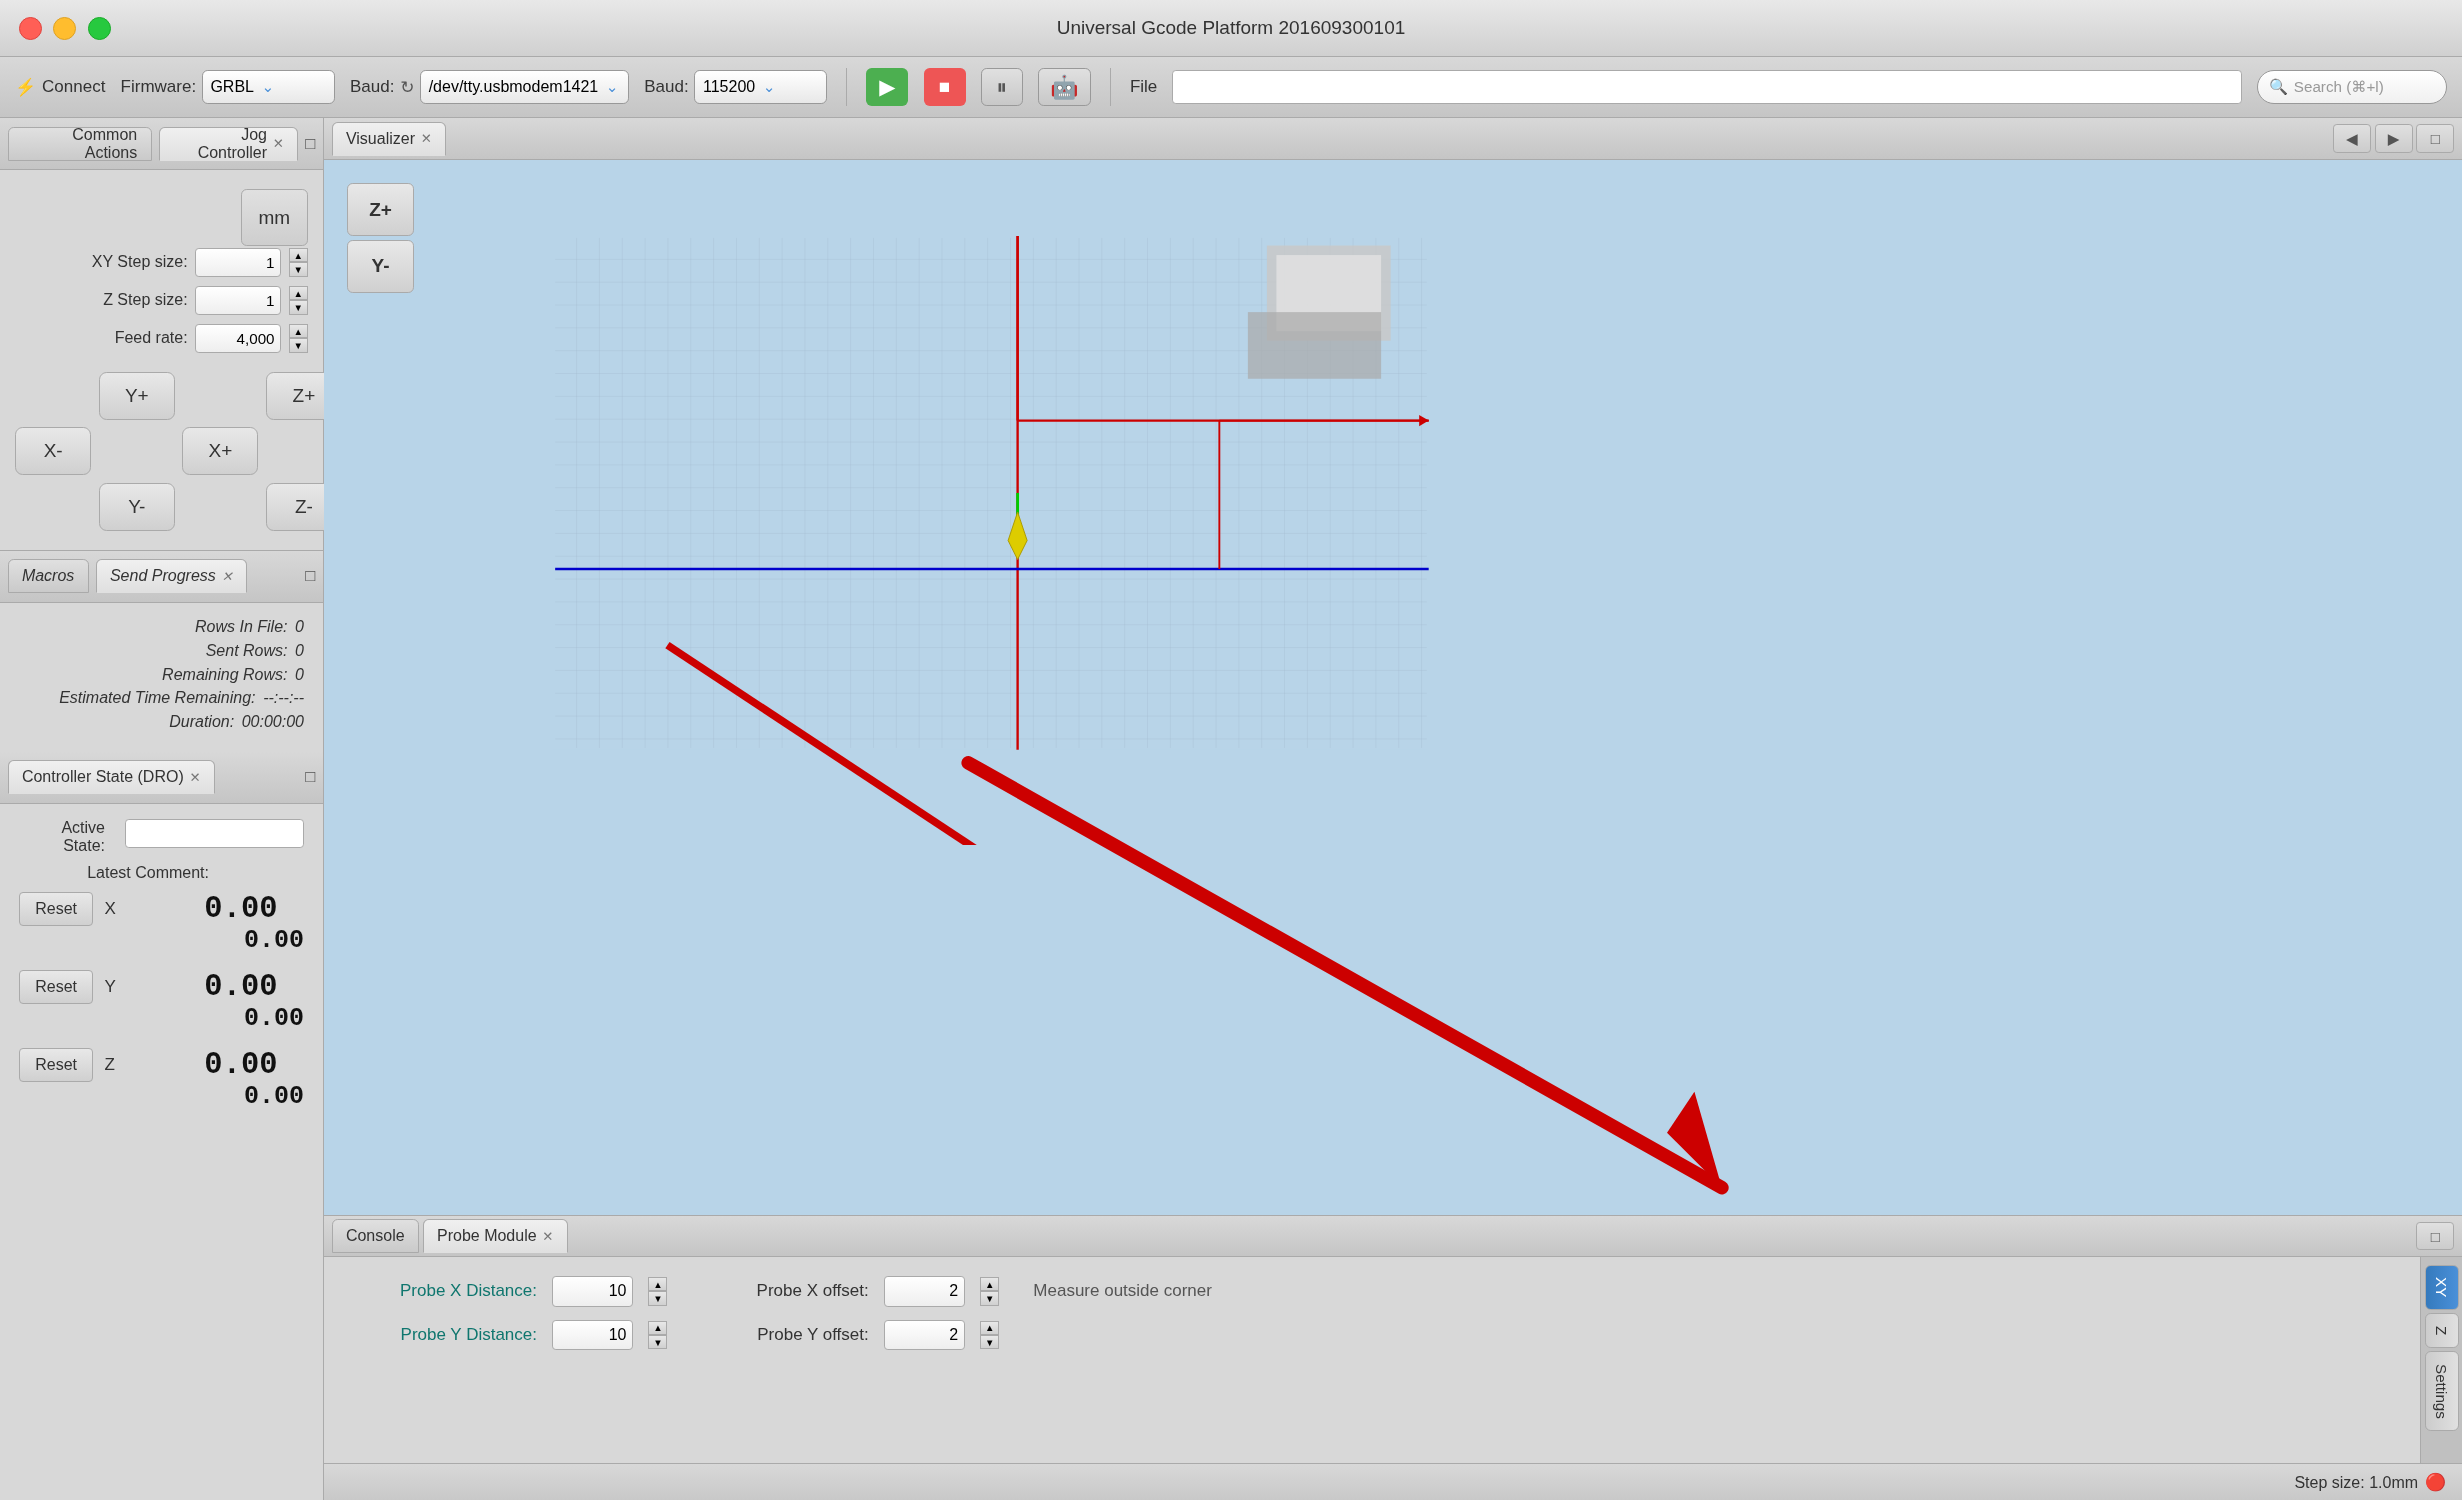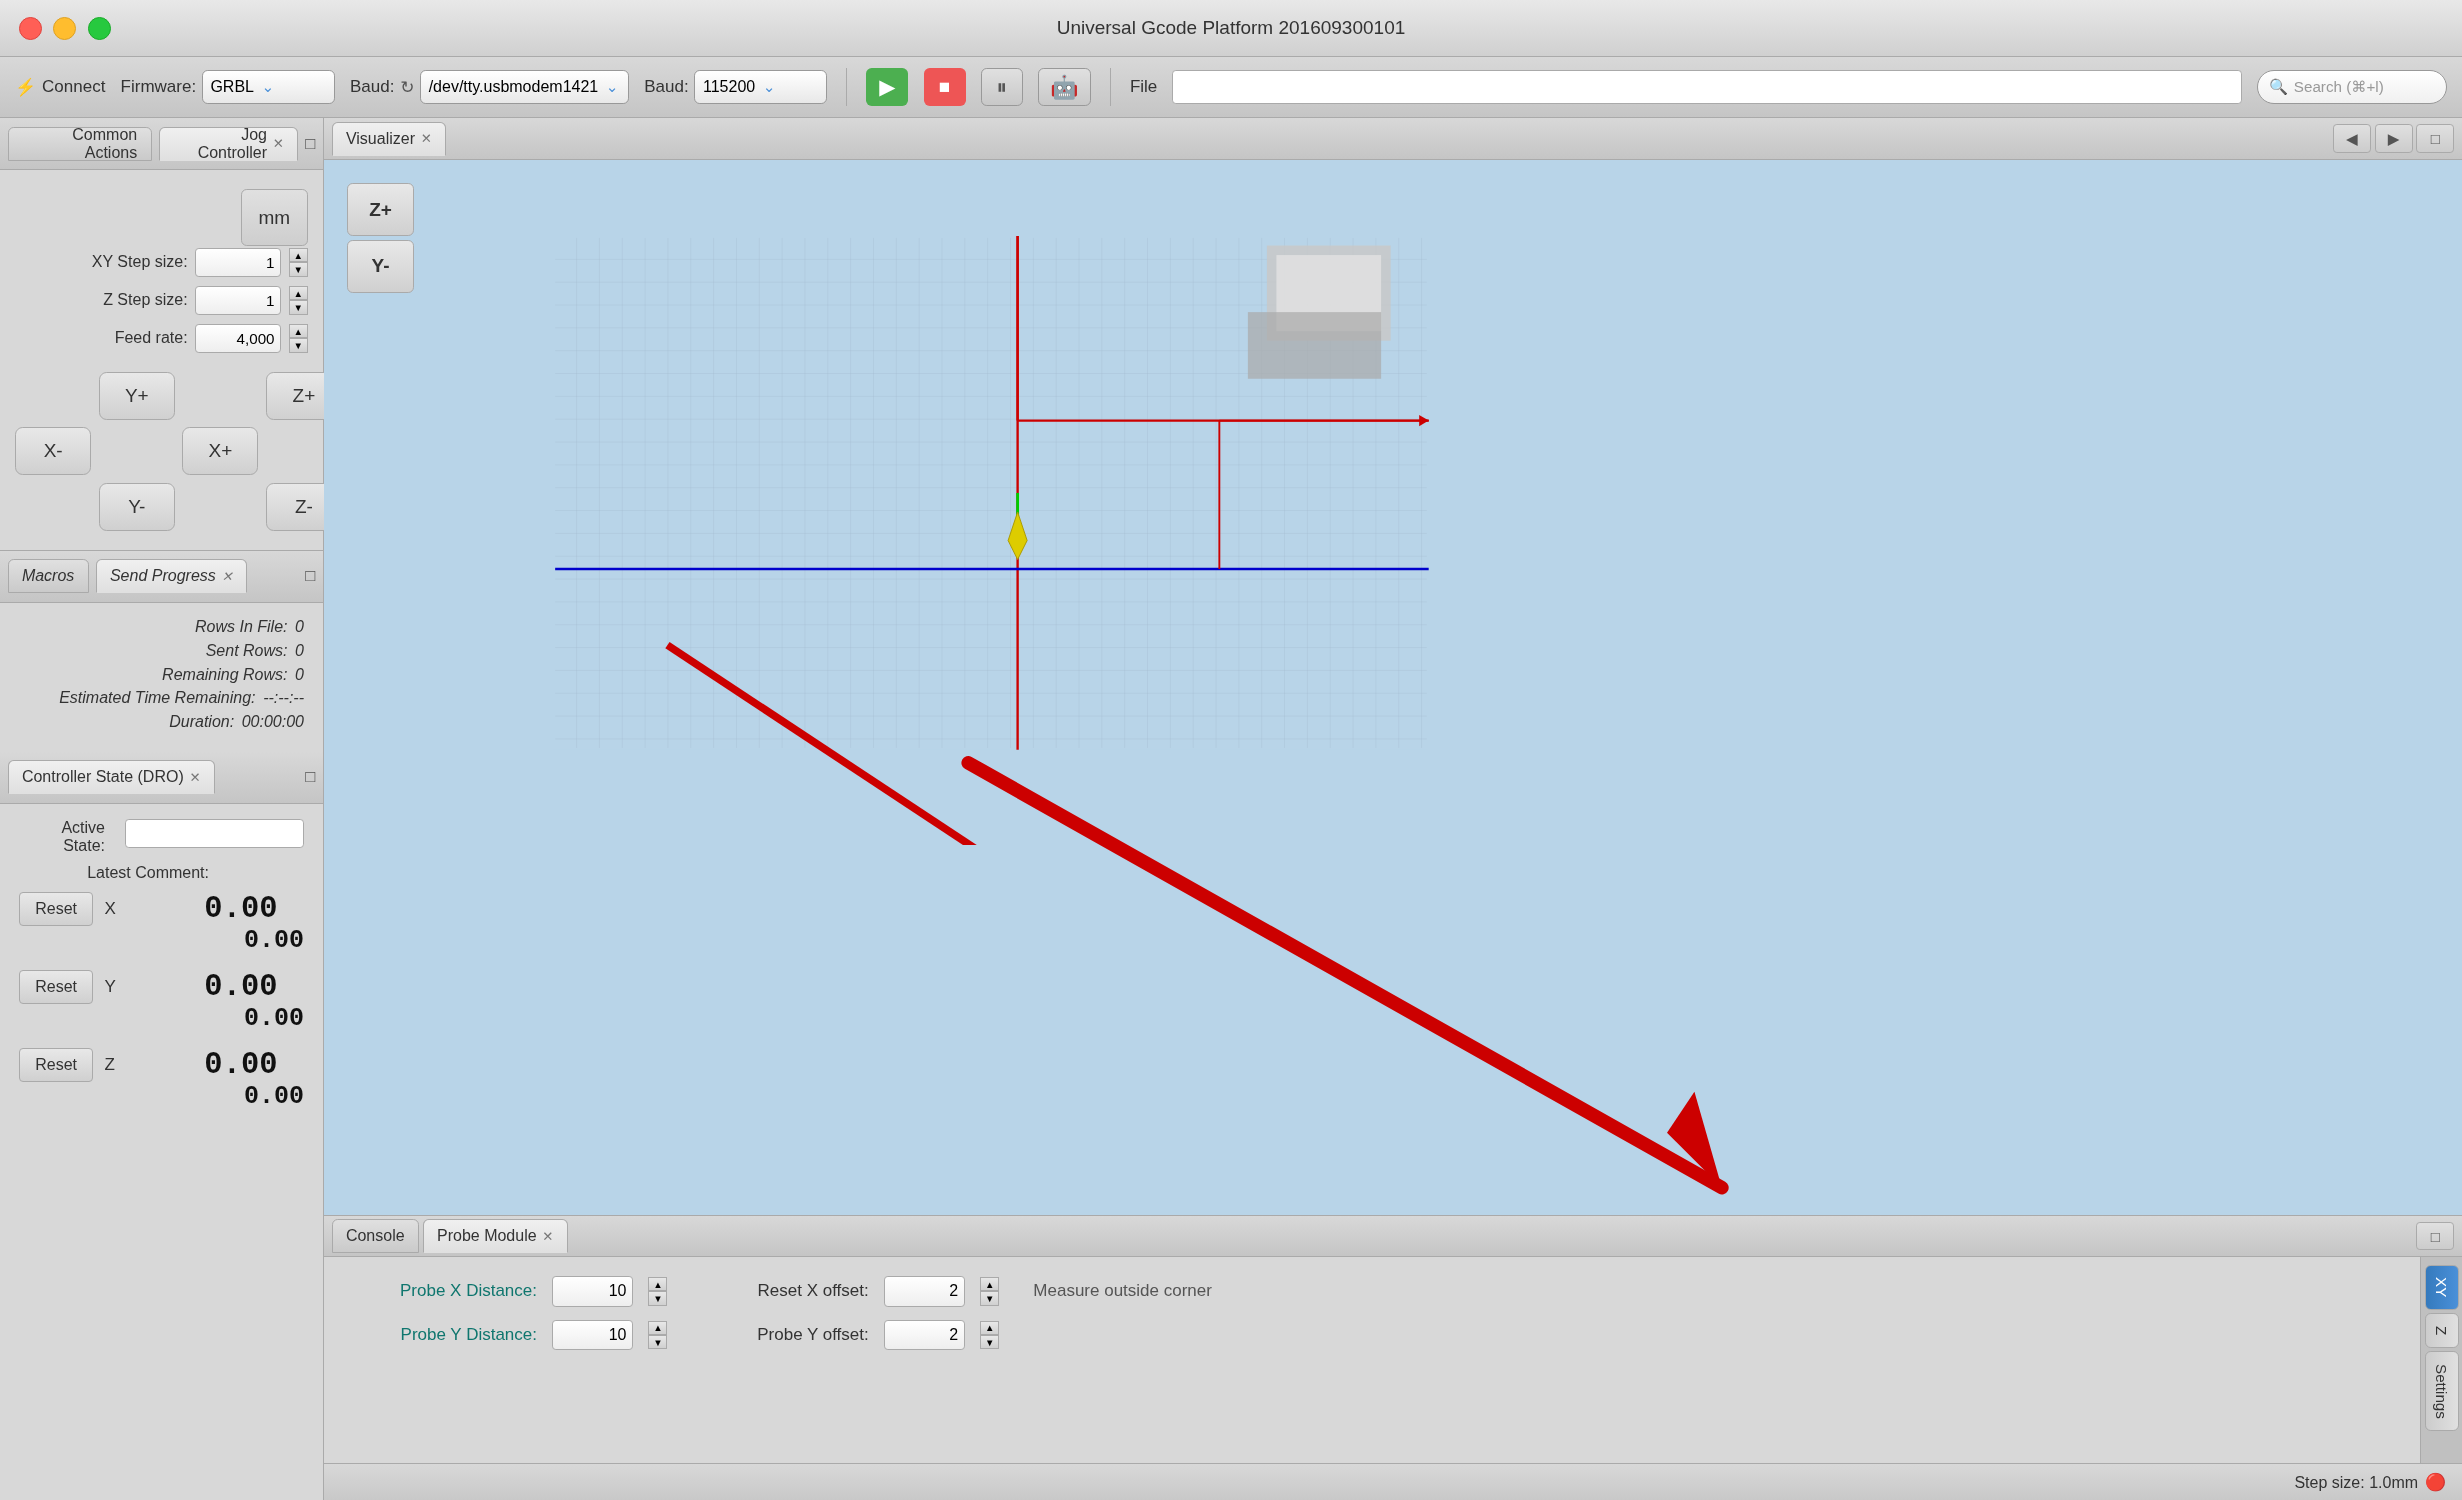"Reset X offset:" span.probe-offset-label { text: Reset -> Probe }
